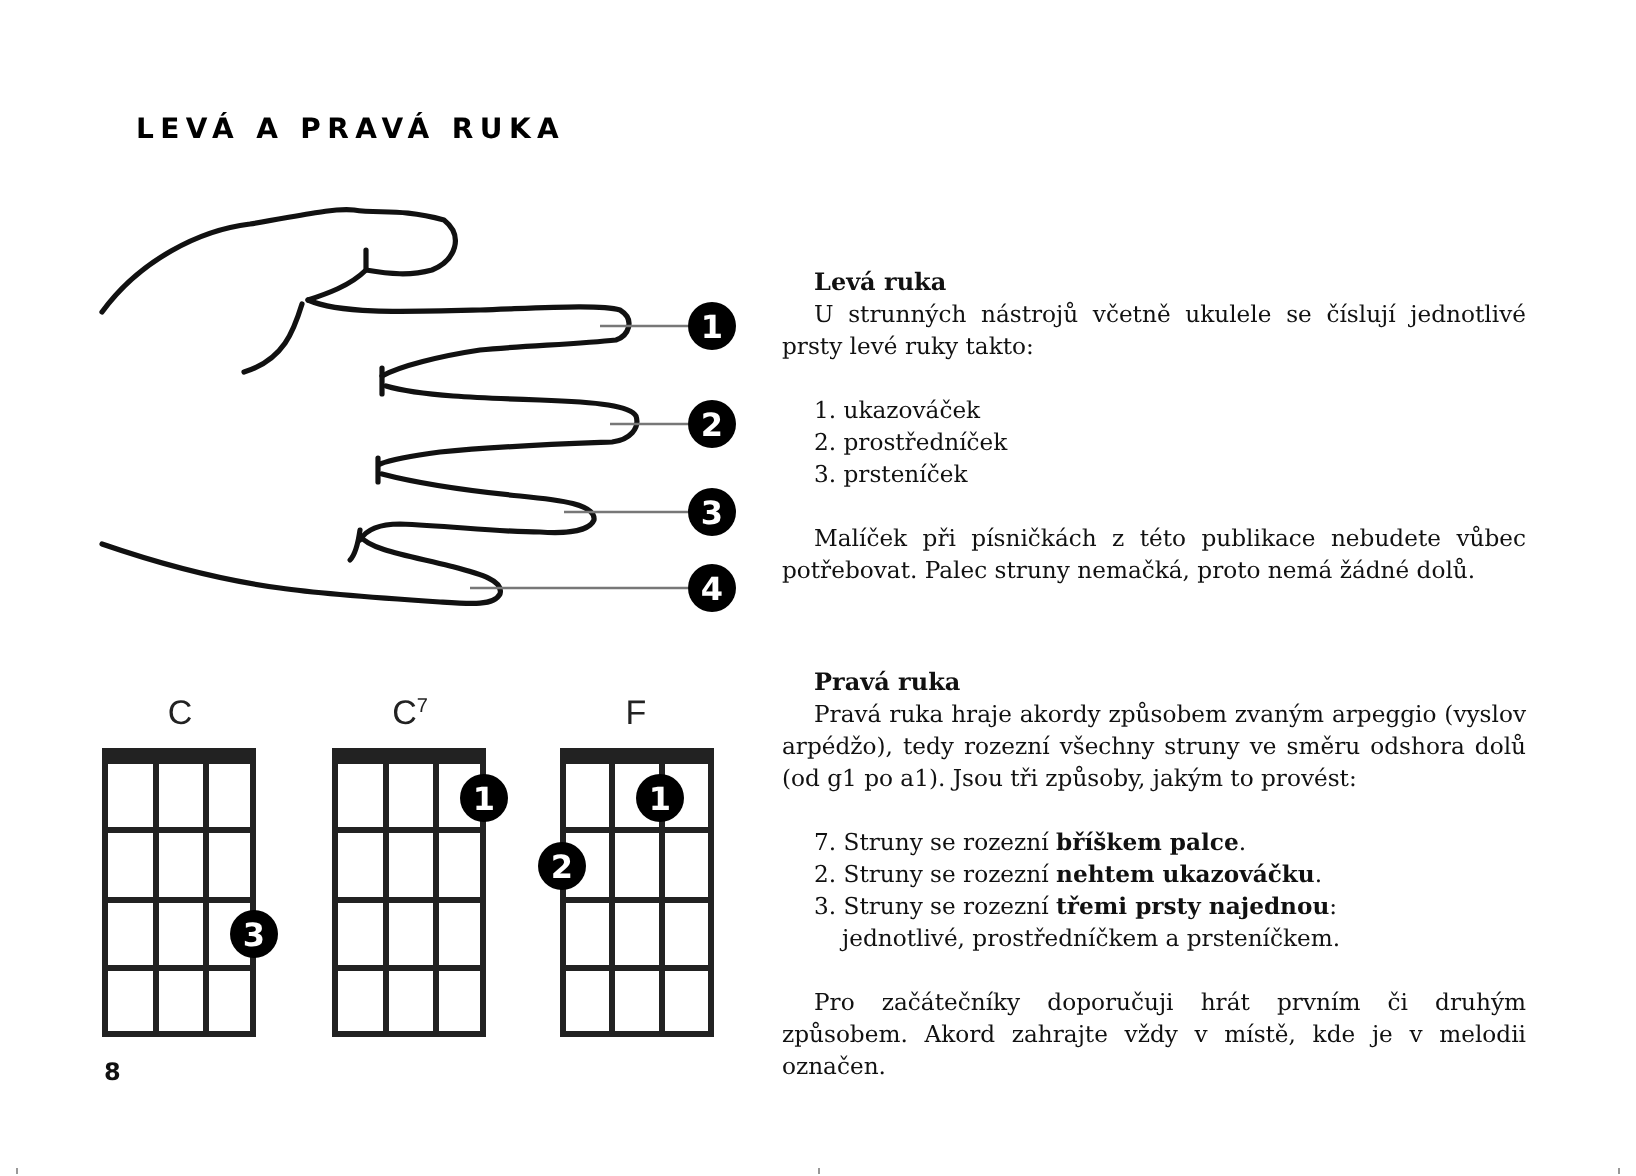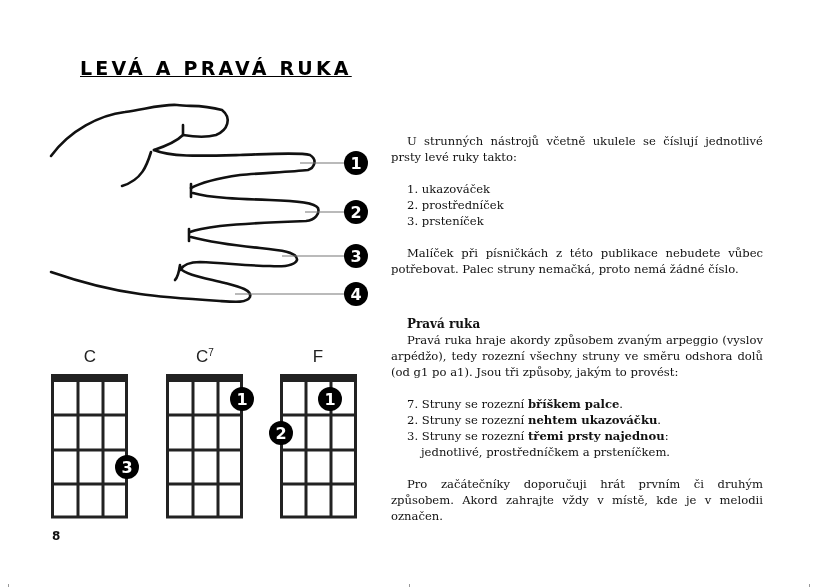"LEVÁ A PRAVÁ RUKA" .page-title { font-size: 19px -> 14px; left: 80px -> 68px; text-decoration: underline -> none }
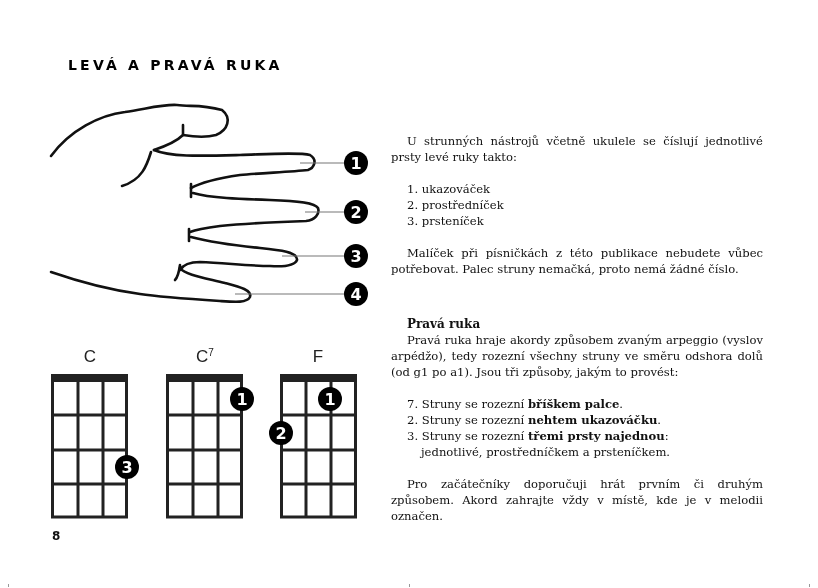"Levá ruka" h3 { html: none -> <h3>Levá ruka</h3> }
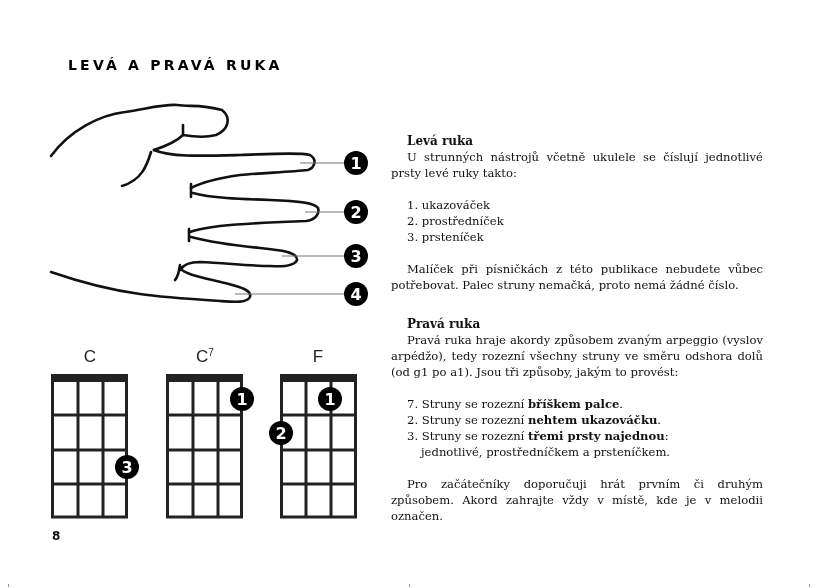"Malíček při písničkách z této" p { text: číslo -> dolů }
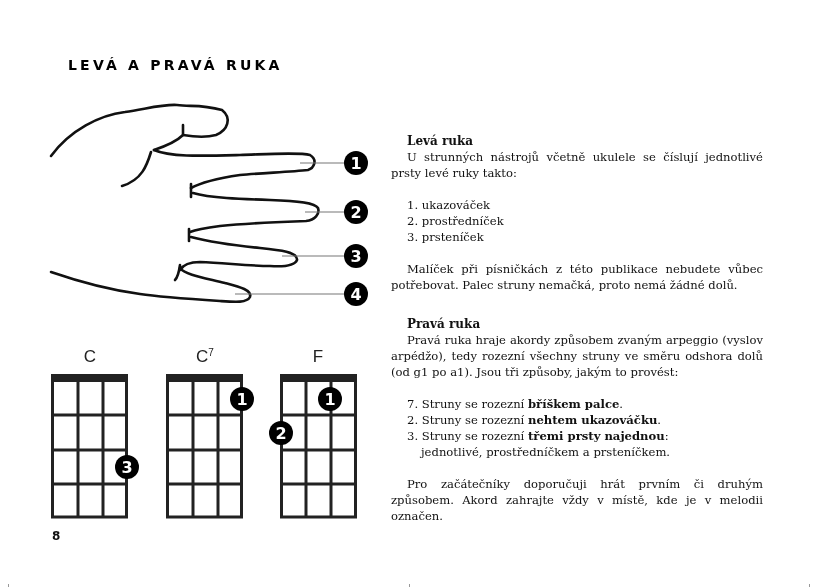"Pravá ruka" .sect-right { top: 316px -> 333px }
